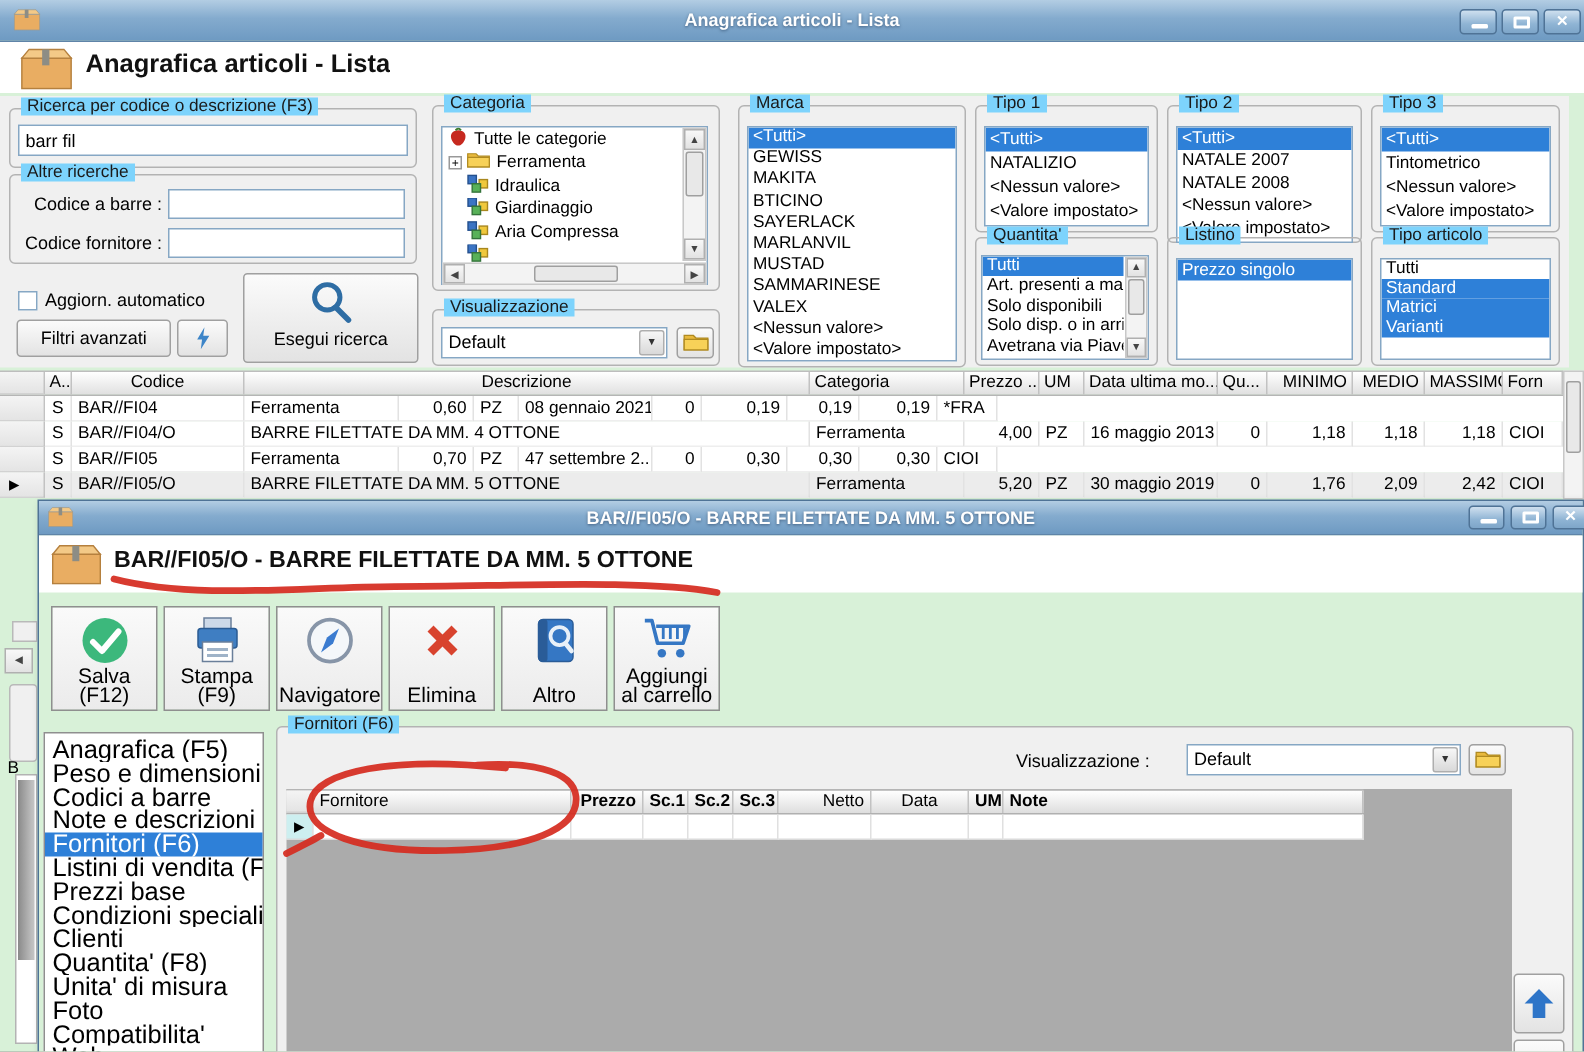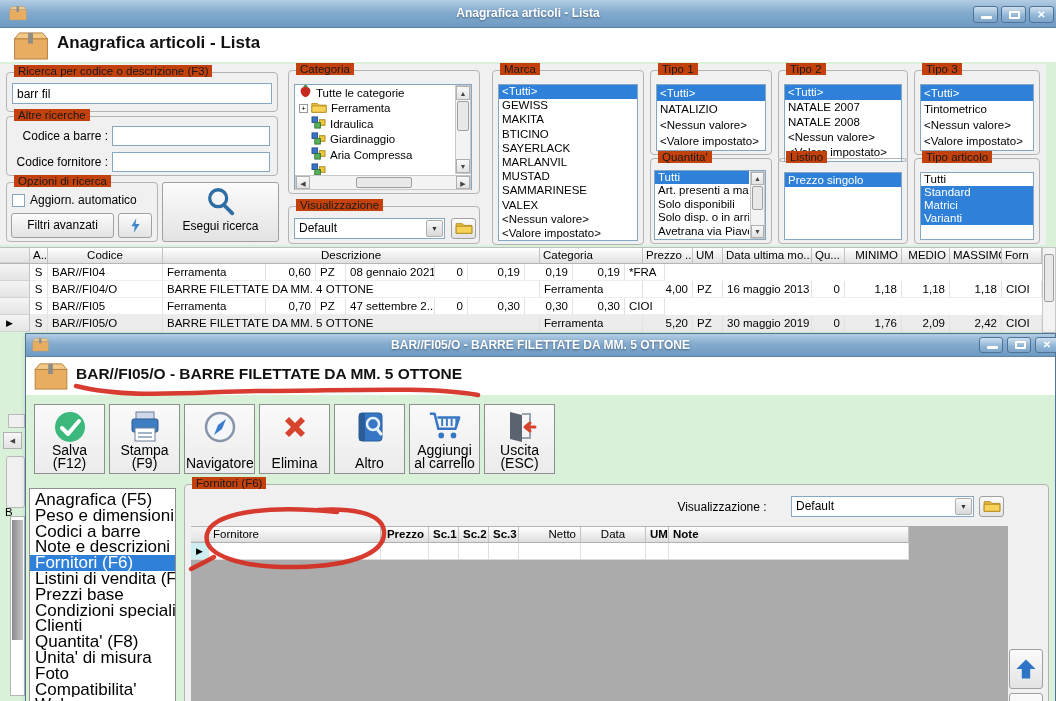"Ricerca per codice o descrizione" .gb-l { background: #c2410c -> #7dd3fc }
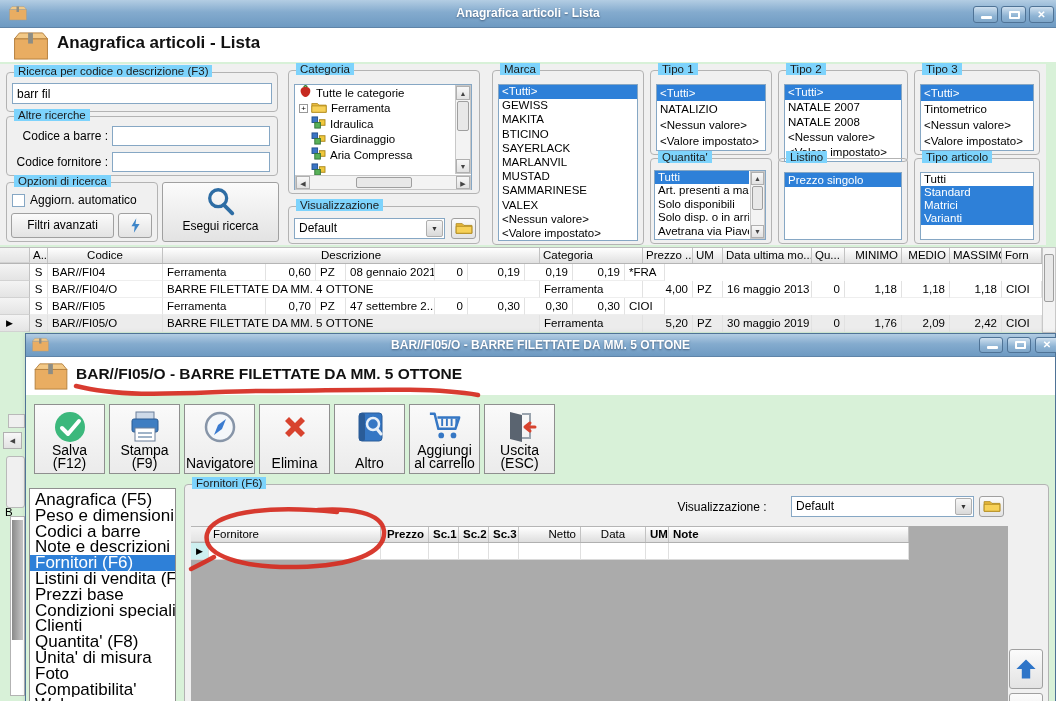"Opzioni di ricerca" div.gb { html: <div> <span>Opzioni di ricerca</span> </div> -> none }
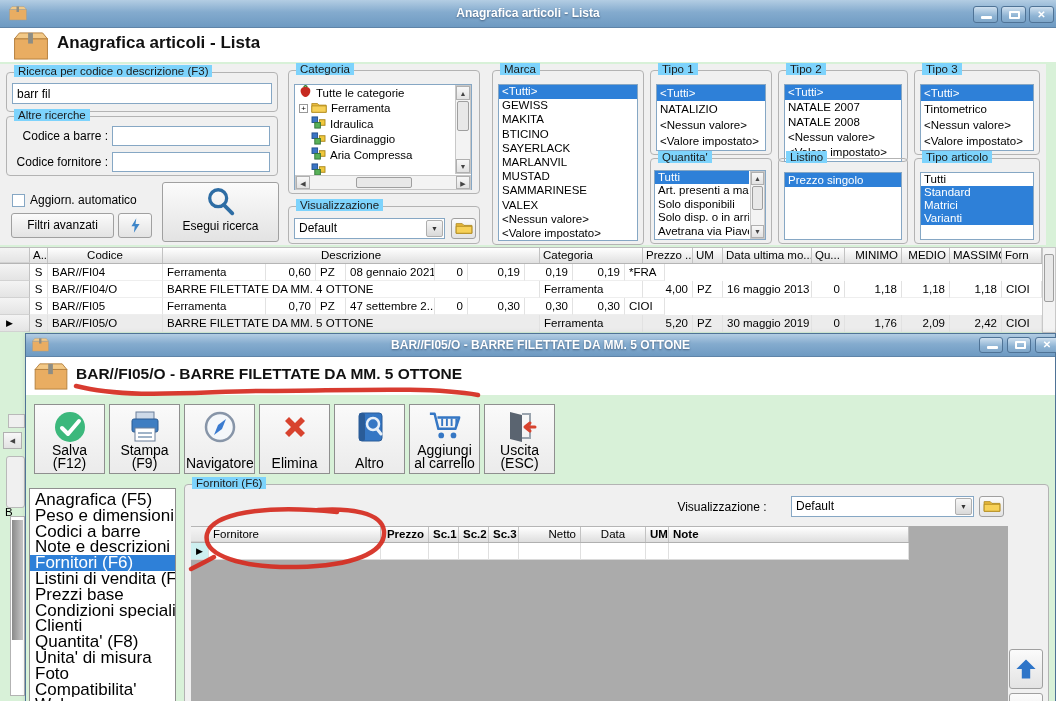"Uscita (ESC)" div.tbbtn { html: <div> <span><svg> <path></path> <path></path> <path></path> </svg></span> <div>Uscita (ESC)</div> </div> -> none }
